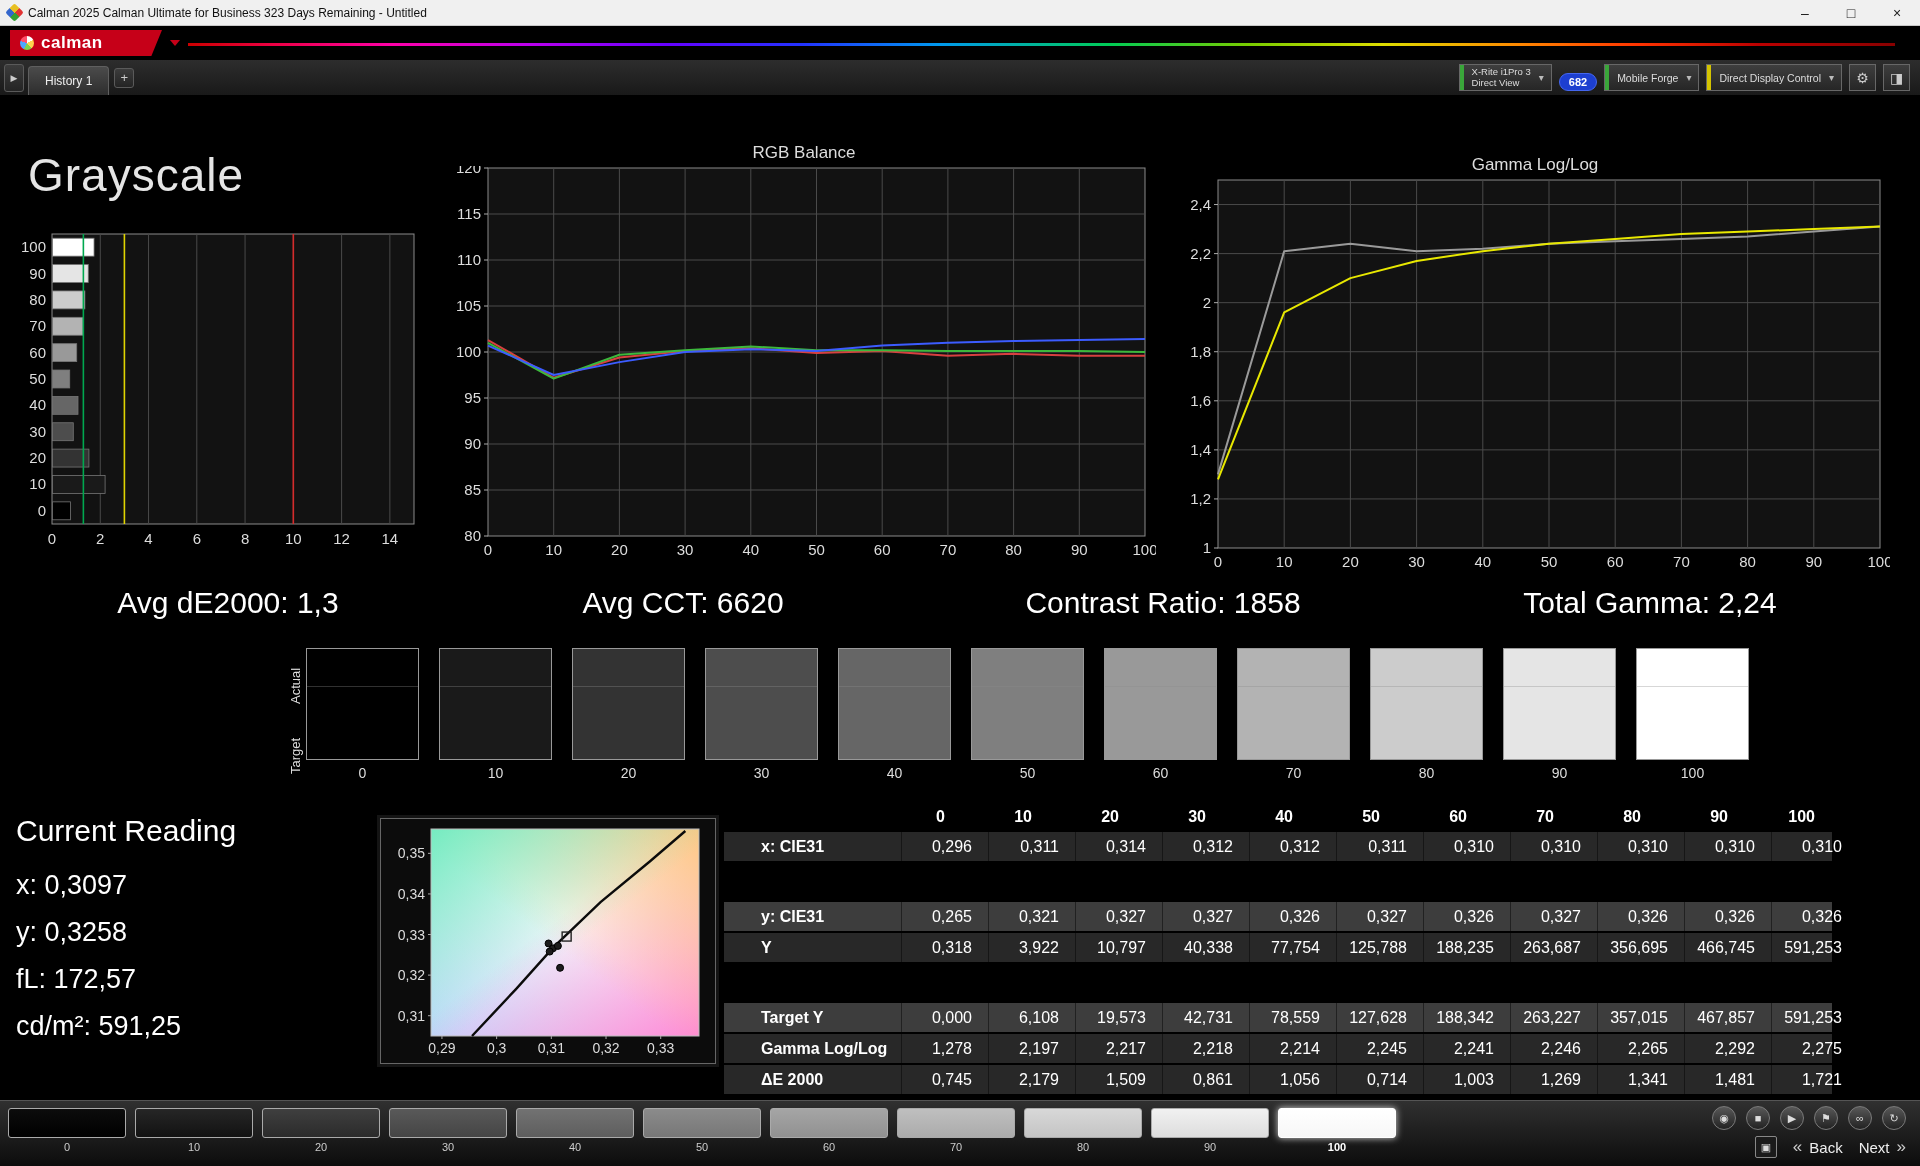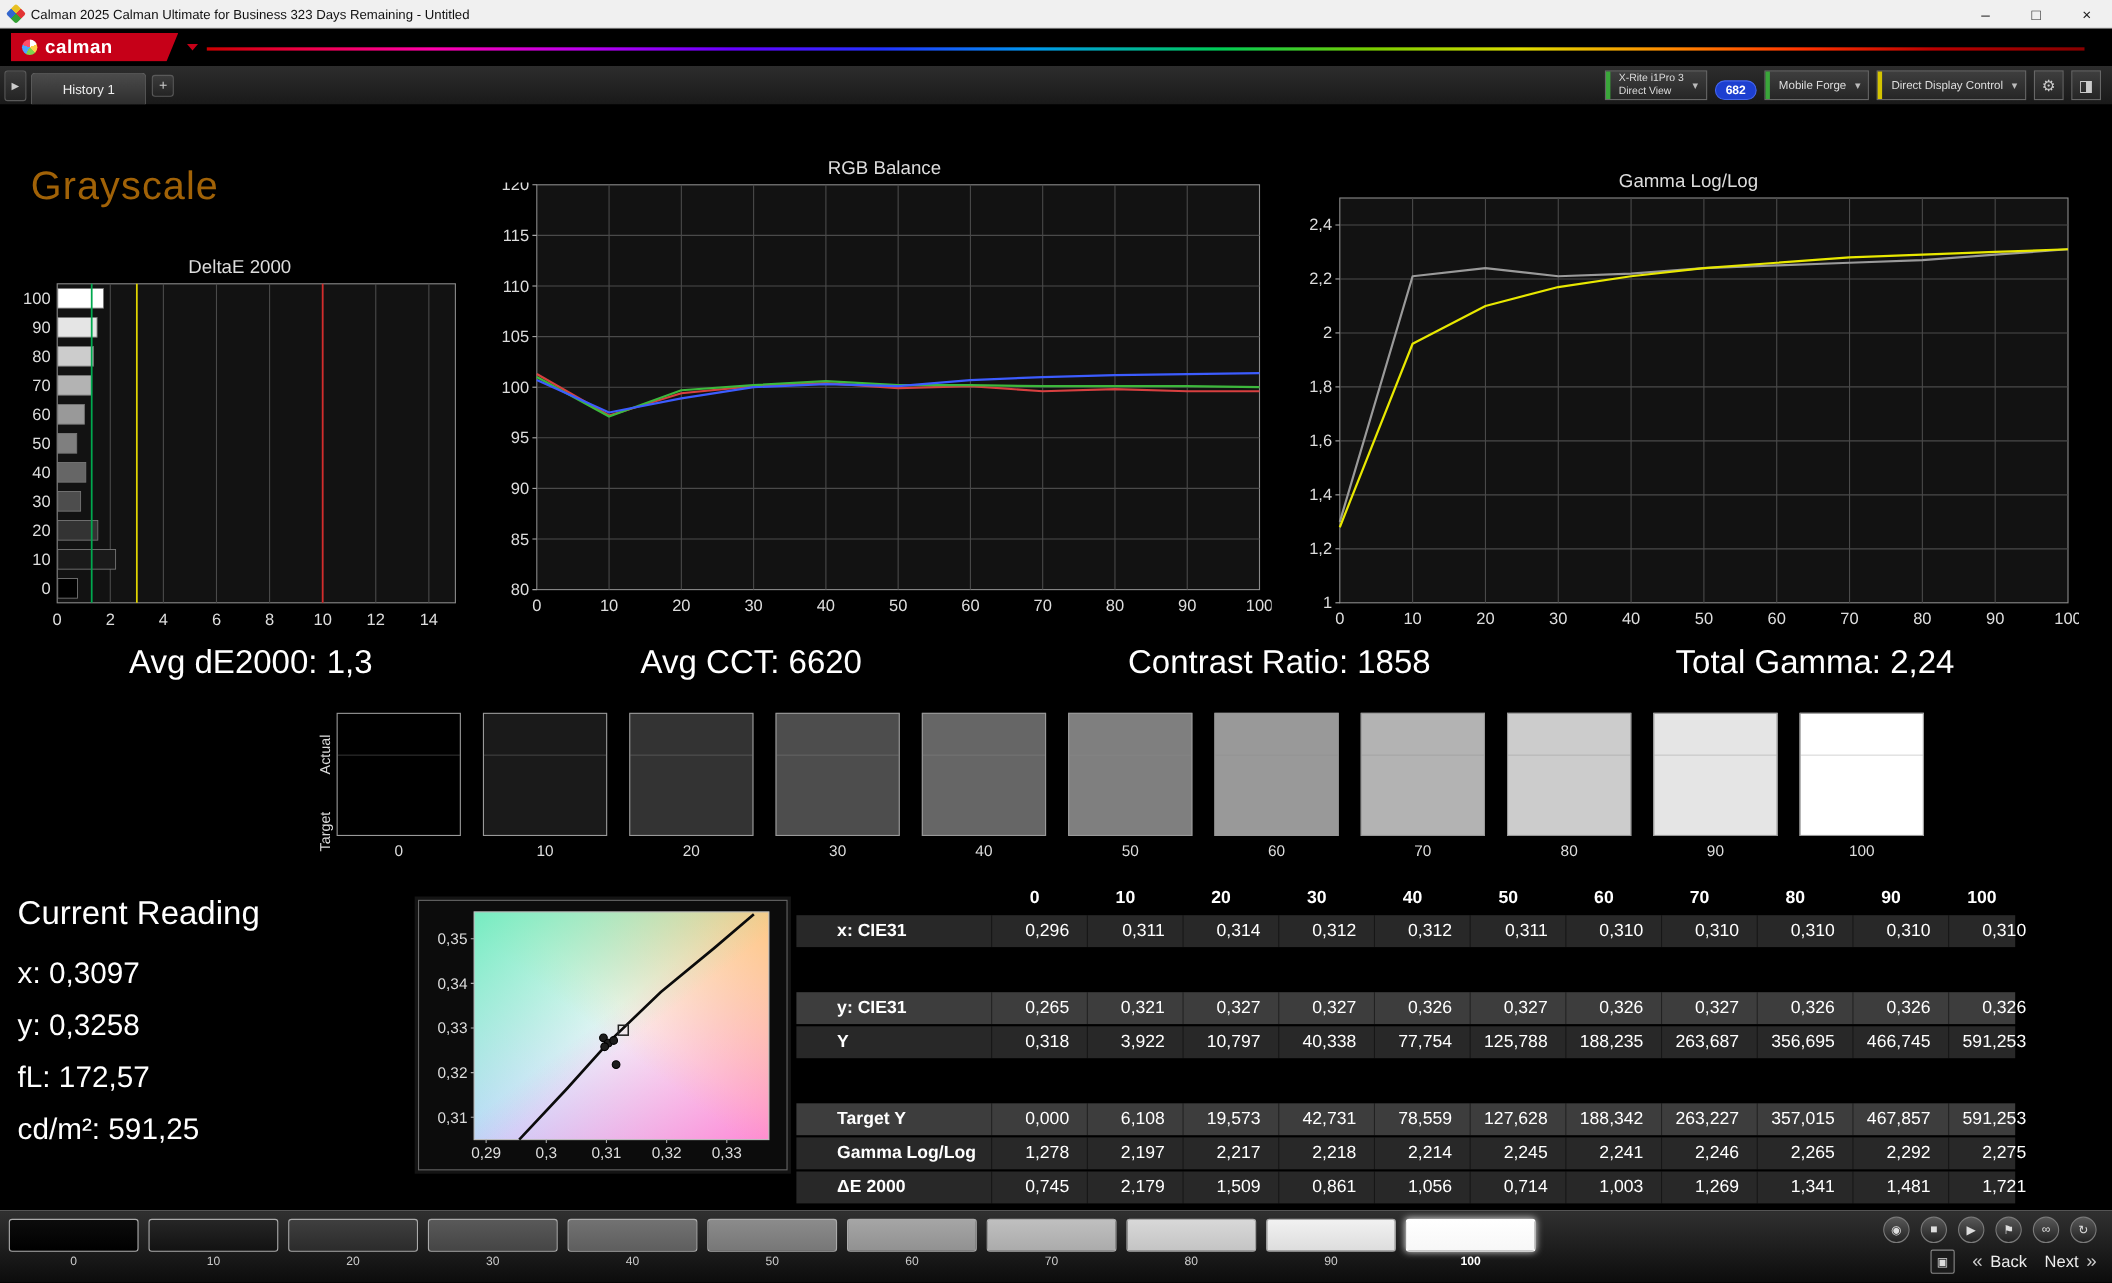"History 1" .history-tab { padding: 0 28px -> 0 16px }
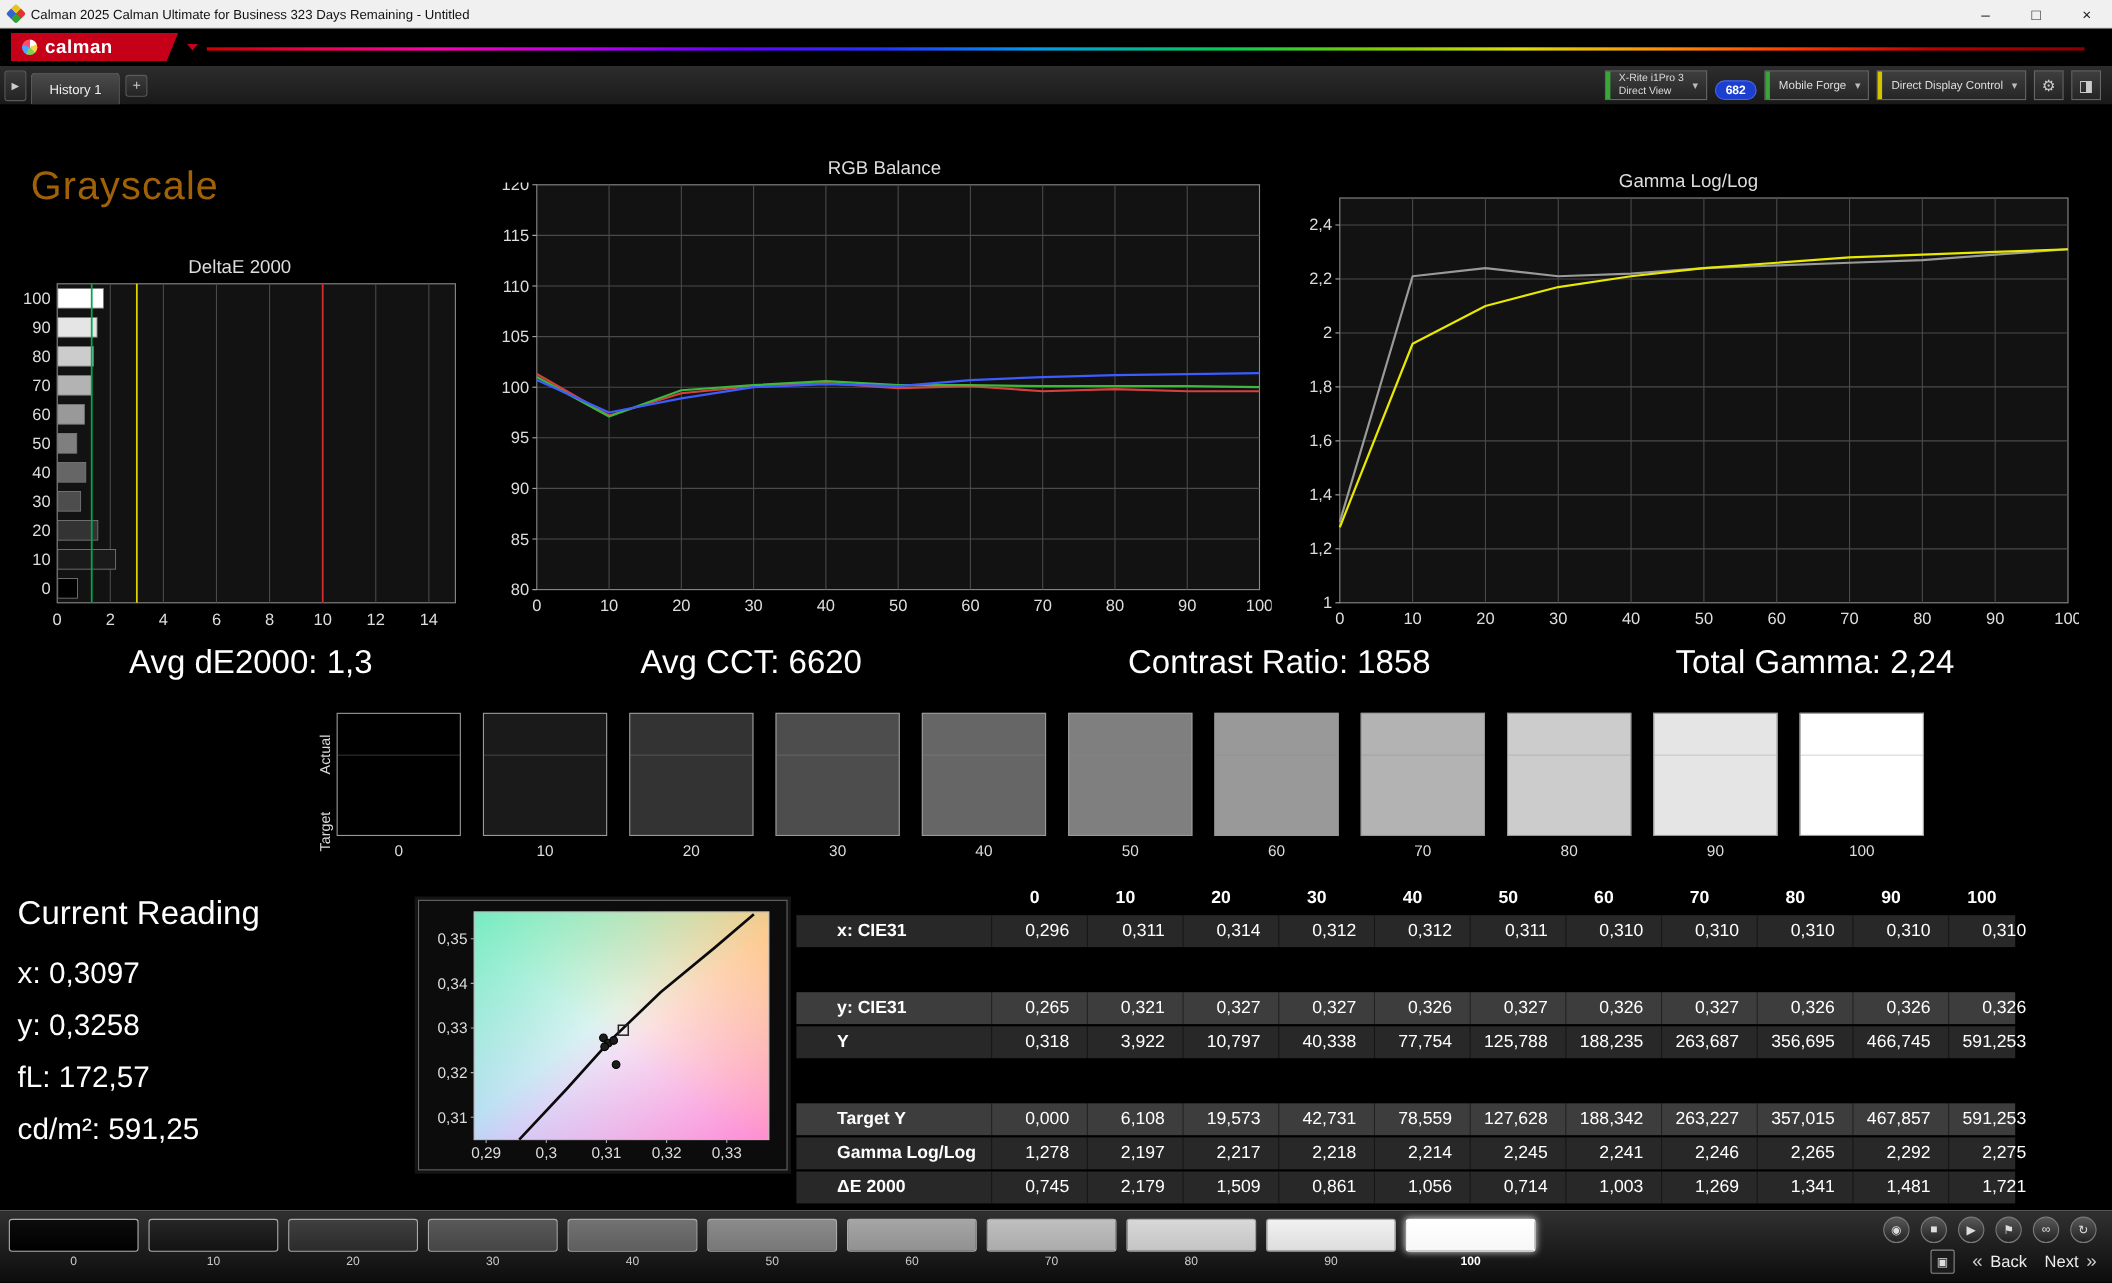"Grayscale" .grayscale-title { color: #a16207 -> #e5e5e5; font-size: 36px -> 46px }
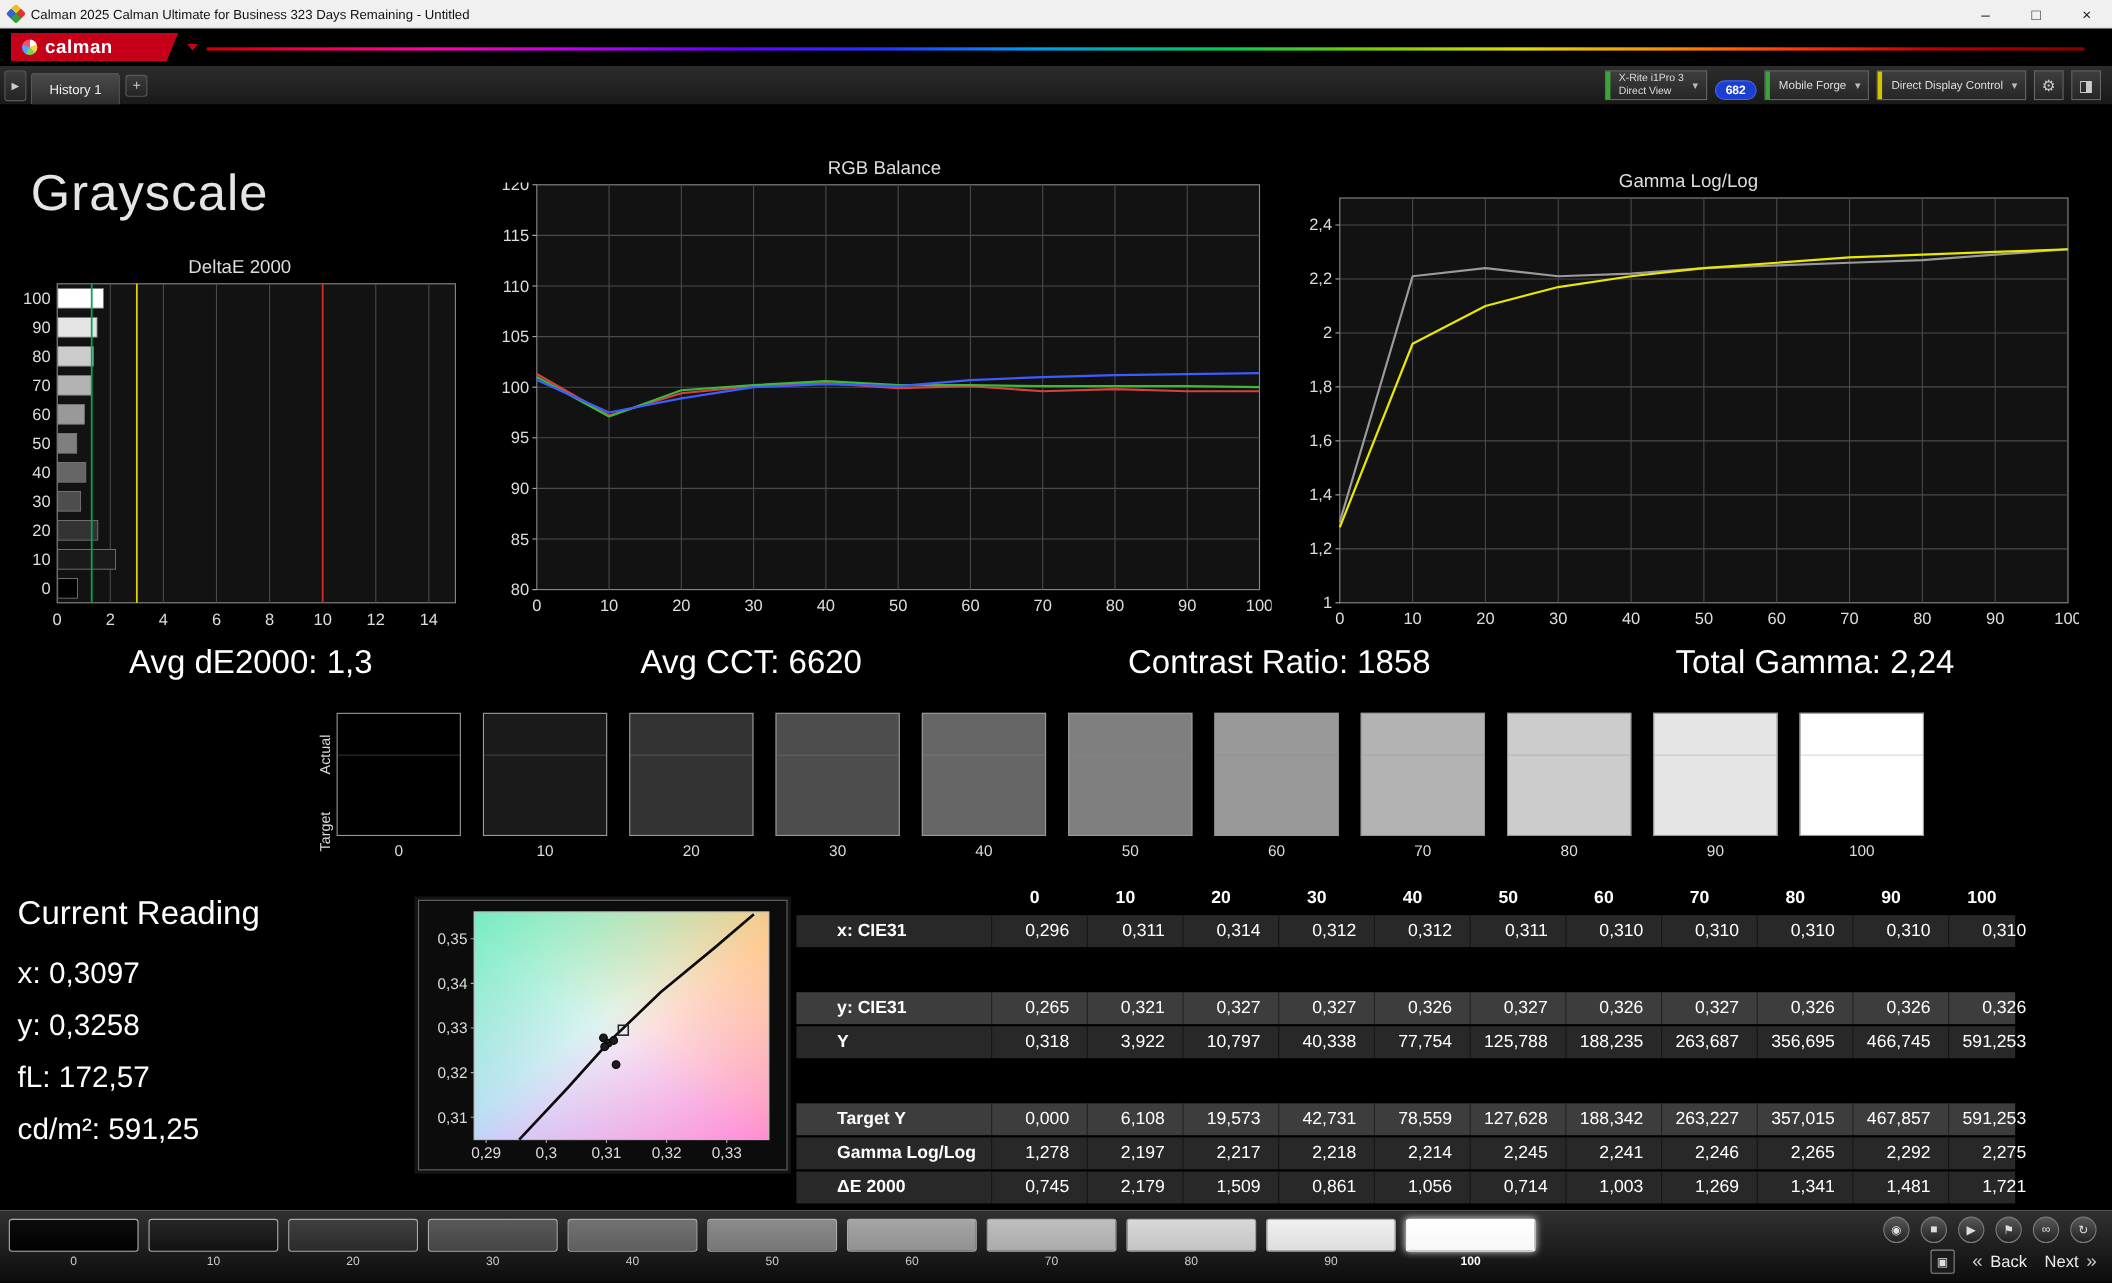"DeltaE 2000" div.chart-title { html: <div>DeltaE 2000</div> -> none }
